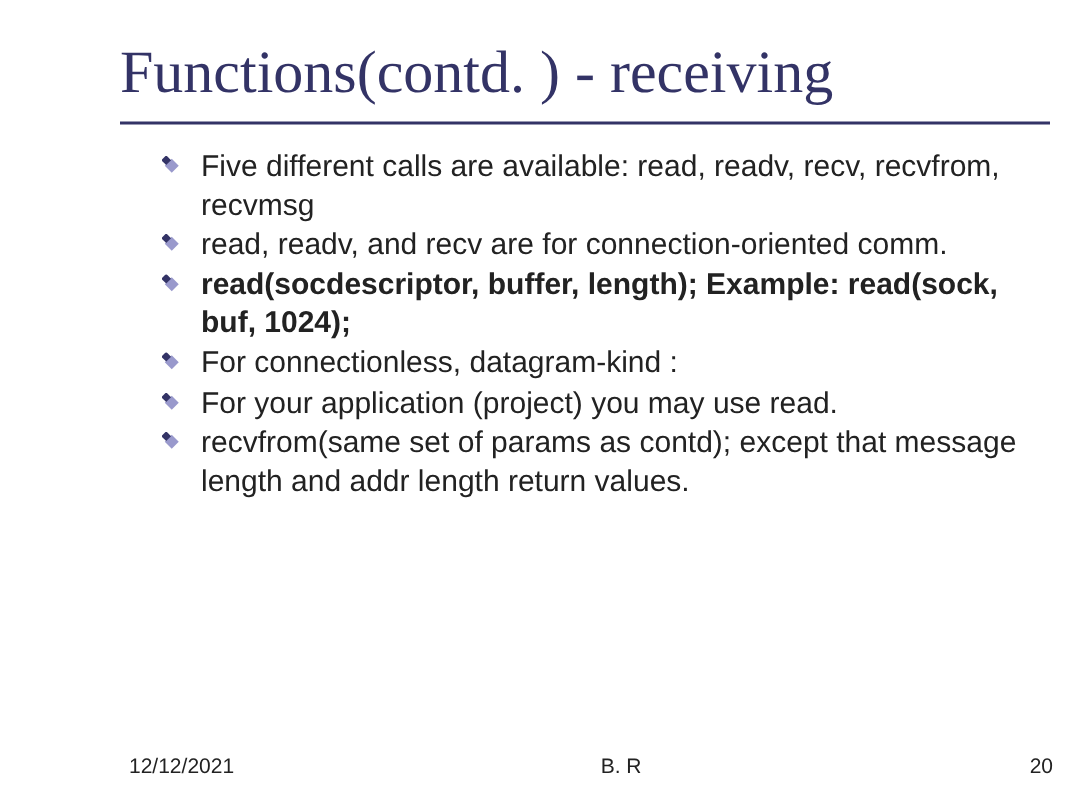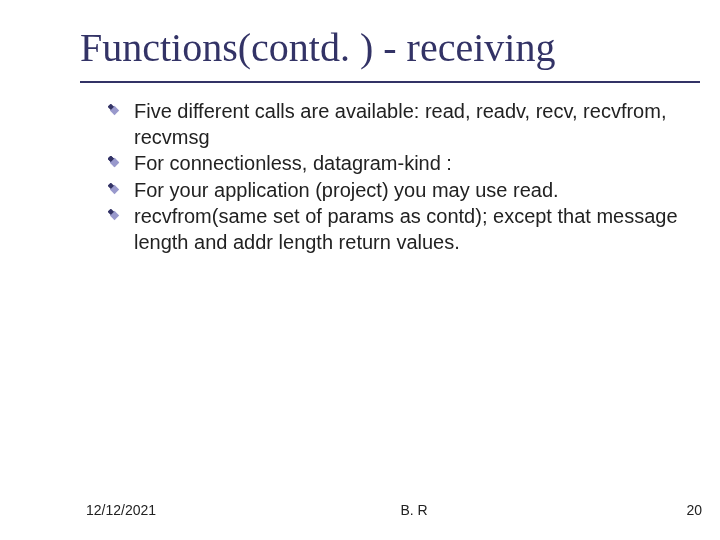"read, readv, and recv are" span { html: none -> <span>read, readv, and recv are for connection-oriented comm.</span> }
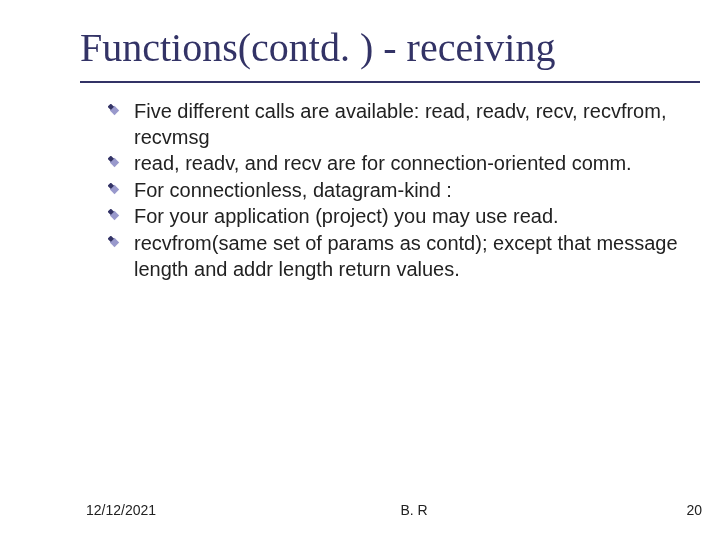"read(socdescriptor, buffer, length);" li.bullet-item { html: none -> <li><span> <svg> <rect></rect> <rect></rect> </svg> </span><span>read(socdescriptor, buffer, length); Example: read(sock, buf, 1024);</span></li> }
